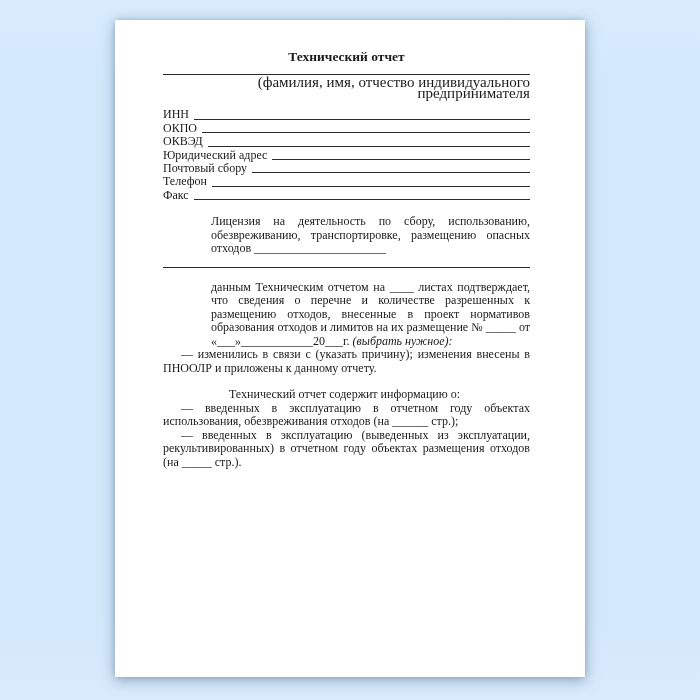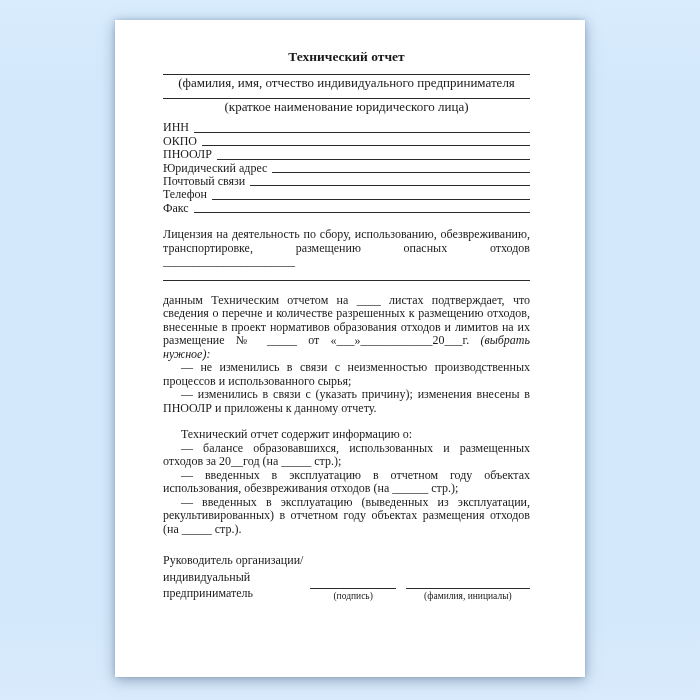"(фамилия, имя, отчество индивидуального" .hcaption { font-size: 13px -> 15px; text-align: center -> right }
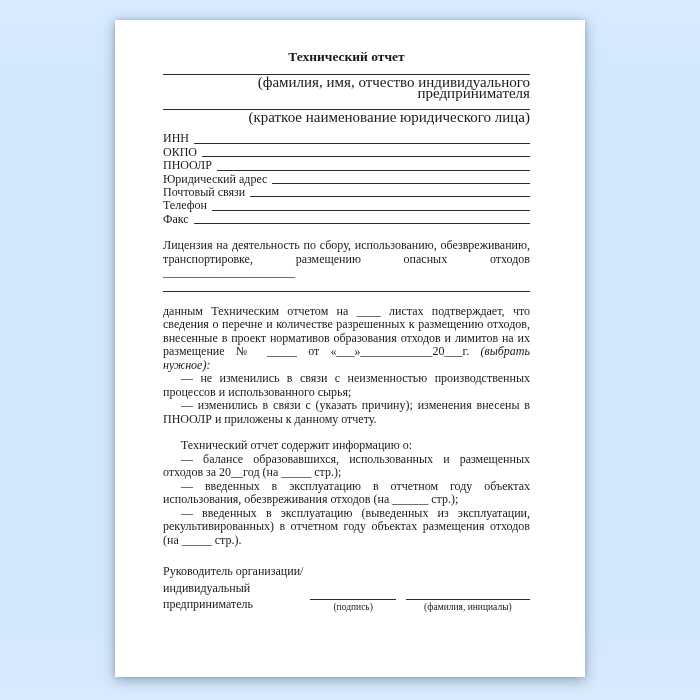"(краткое наименование юридического лица)" div.hblank { html: <div> <div></div> <div>(краткое наименование юридического лица)</div> </div> -> none }
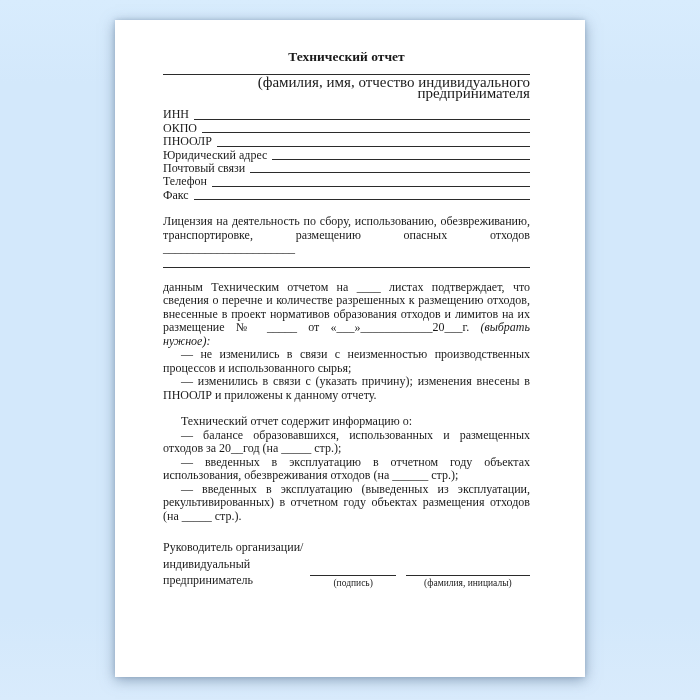"ПНООЛР" span.req-label { text: ПНООЛР -> ОКВЭД }
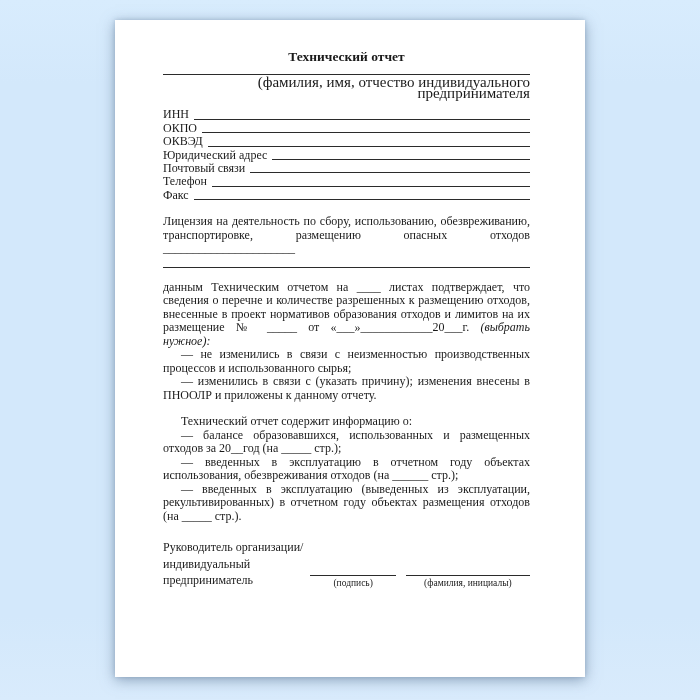"Почтовый связи" span.req-label { text: связи -> сбору }
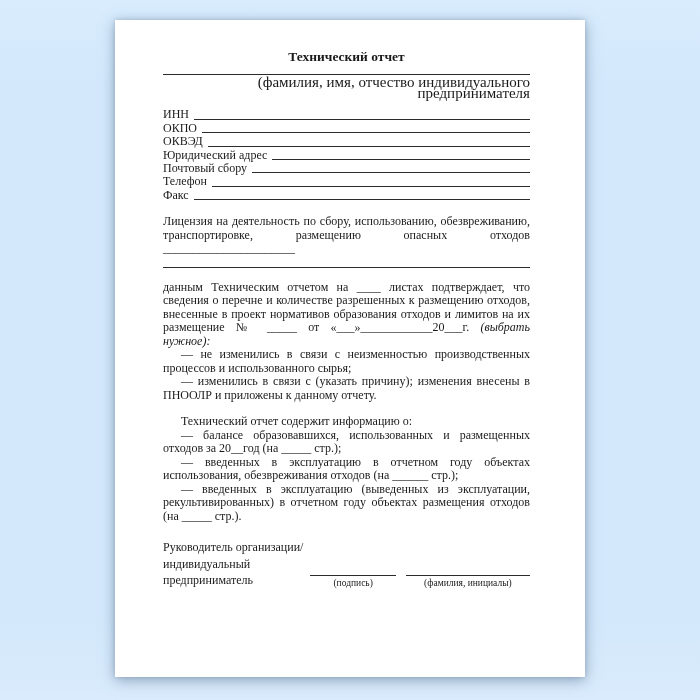"Лицензия на деятельность по сбору," .mt { margin-left: none -> 48px }
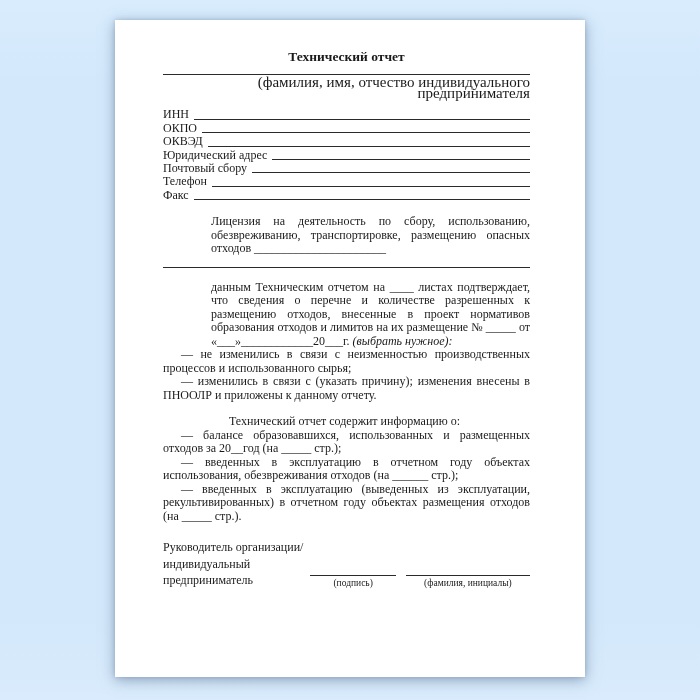"— не изменились в связи" div.para { html: <div>— не изменились в связи с неизменностью производственных процессов и использованного сырья;</div> -> none }
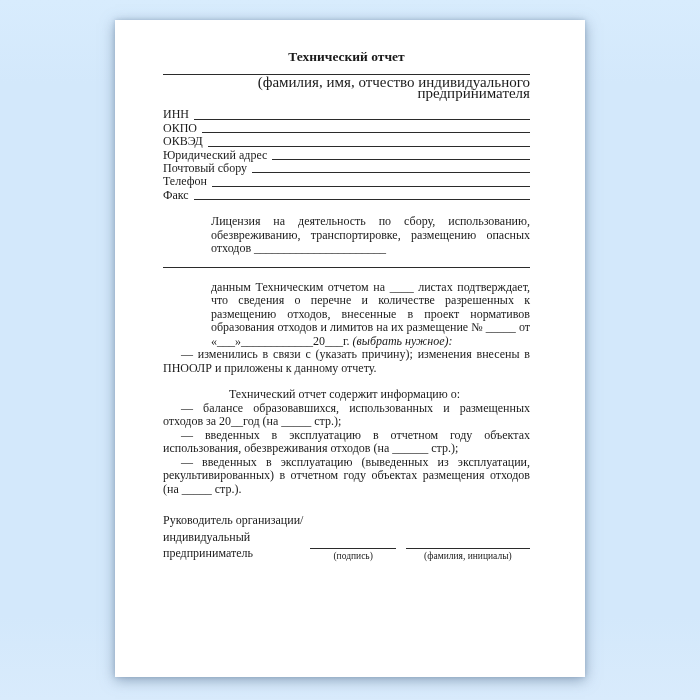"— балансе образовавшихся, использованных" div.para { html: <div>— балансе образовавшихся, использованных и размещенных отходов за 20__год (на _____ стр.);</div> -> none }
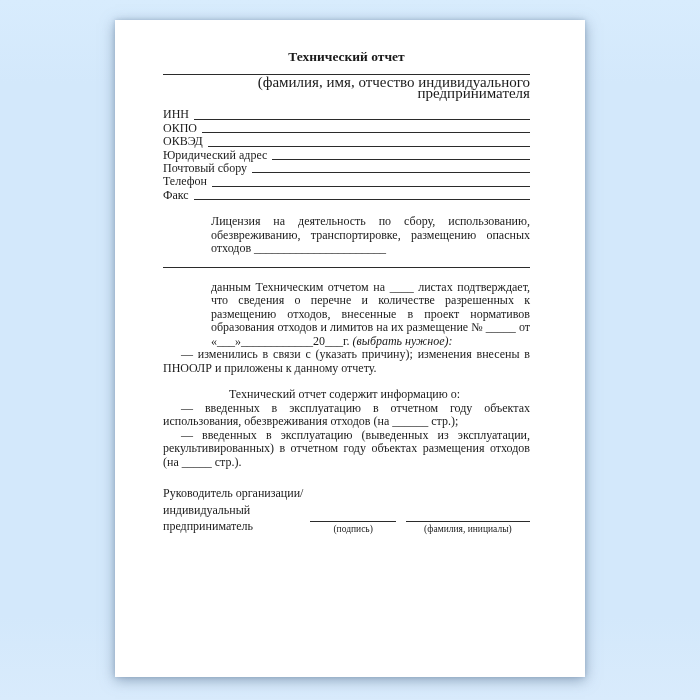"Руководитель организации/" div.signature { html: <div> <div>Руководитель организации/ индивидуальный предприниматель</div> <div> <div></div> <div>(подпись)</div> </div> <div> <div></div> <div>(фамилия, инициалы)</div> </div> </div> -> none }
